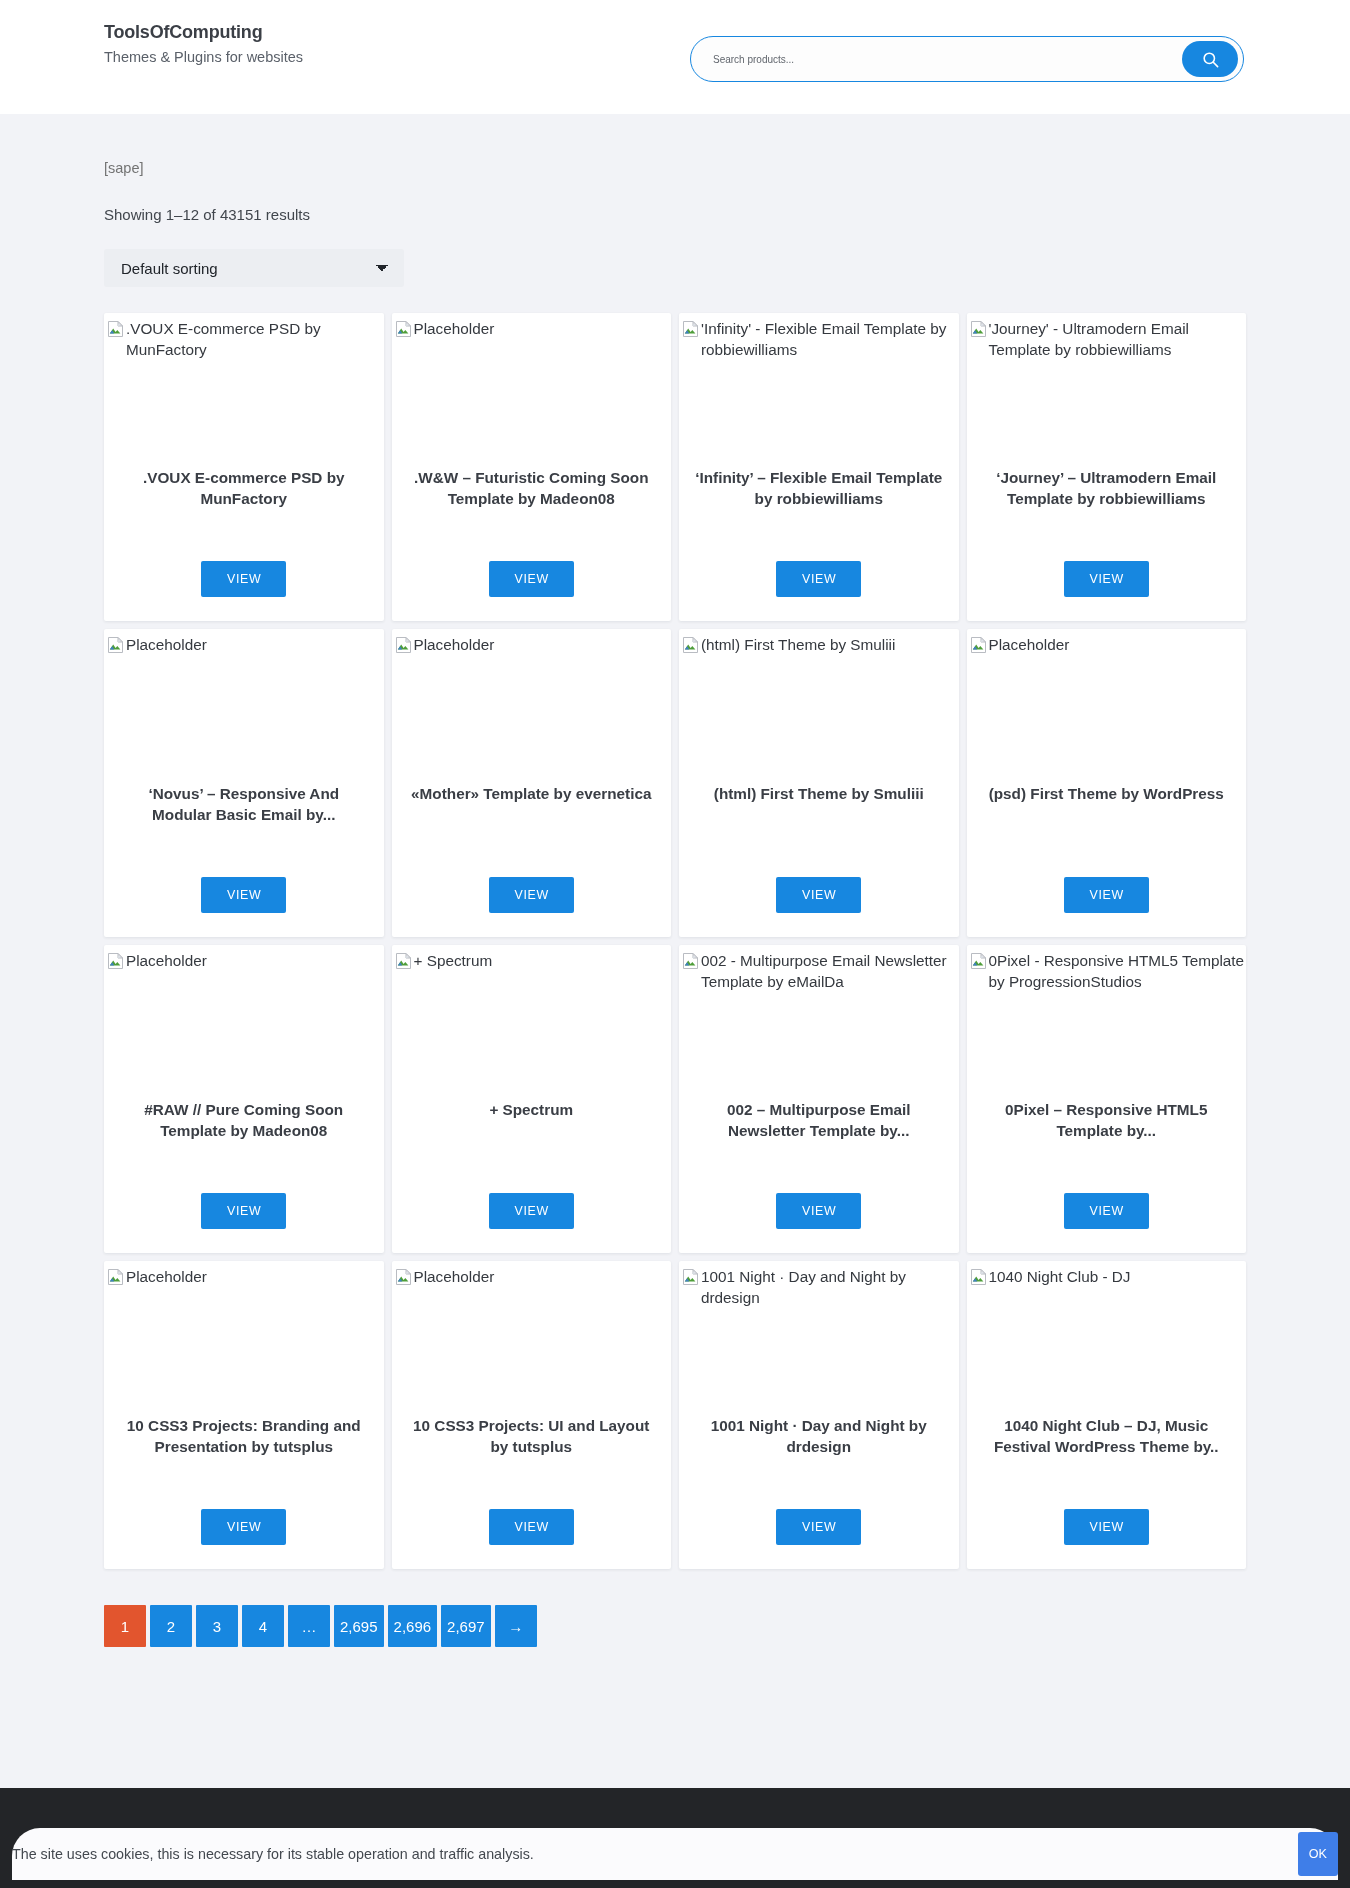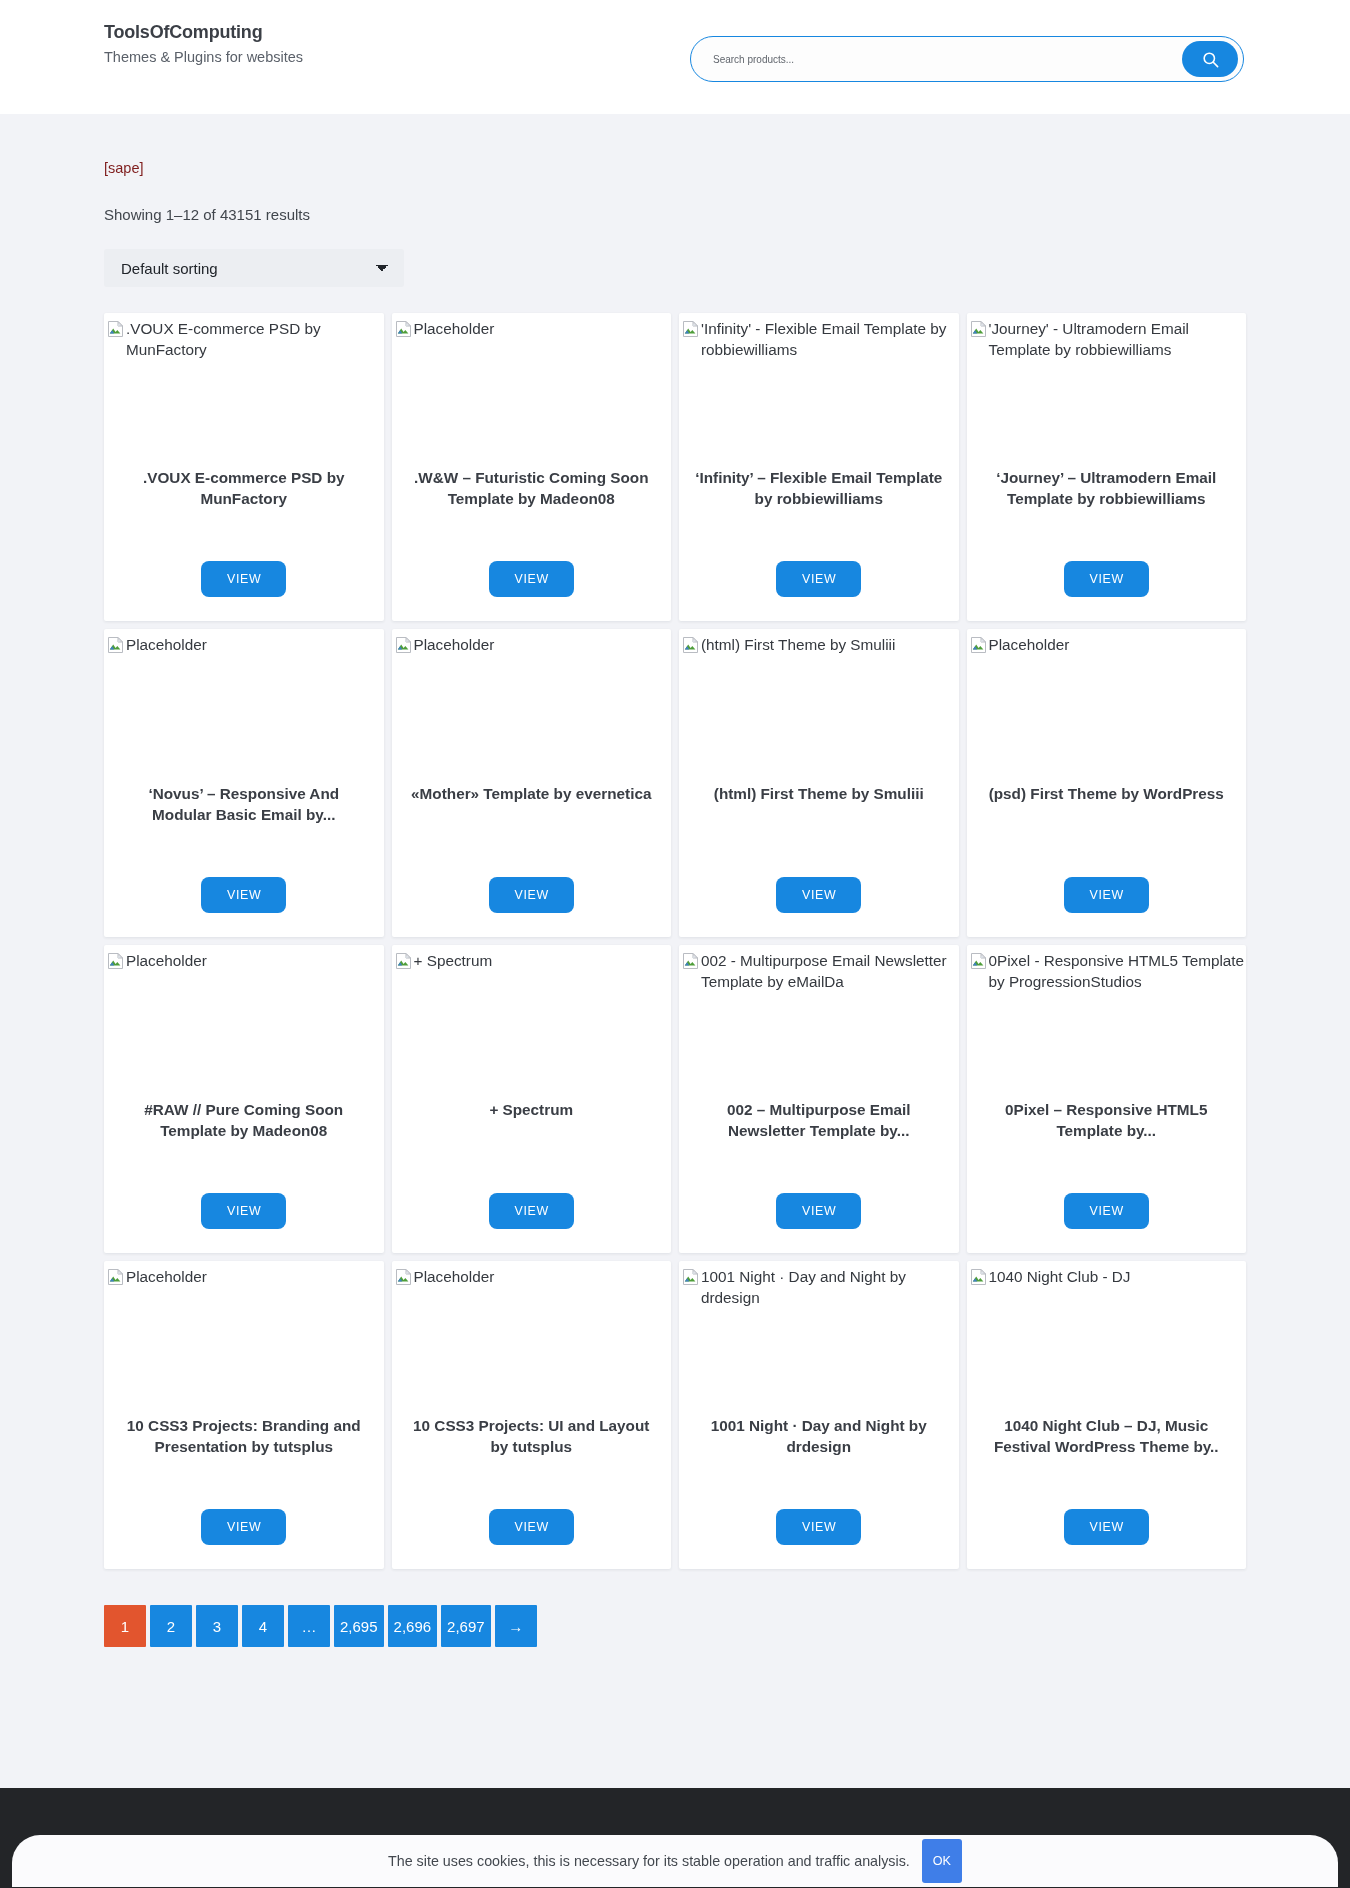"[sape]" .sape-note { color: #7f1d1d -> #737373 }
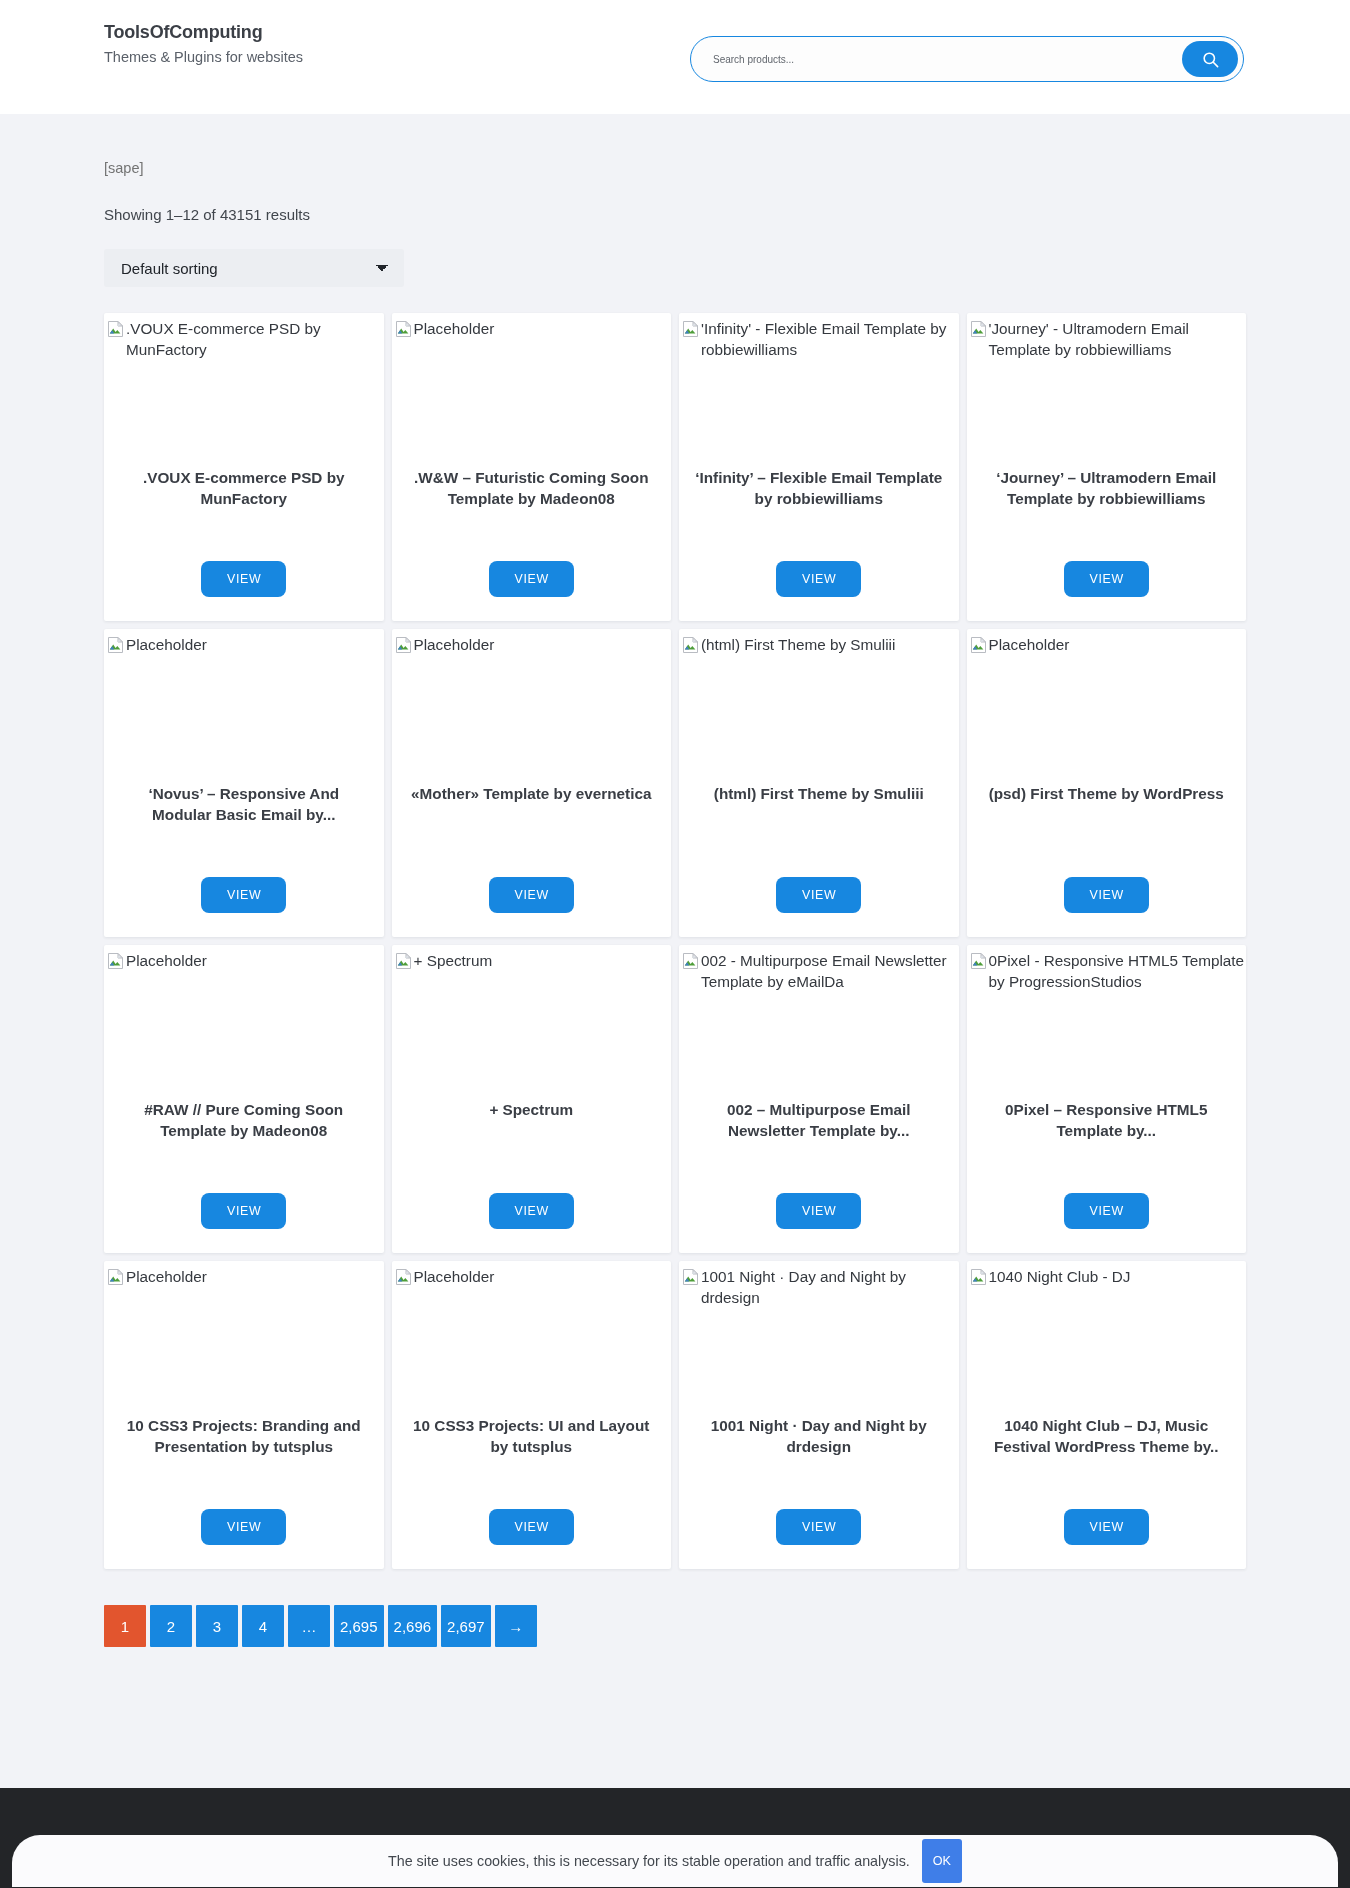"VIEW" .view-btn { border-radius: 8px -> 2px }
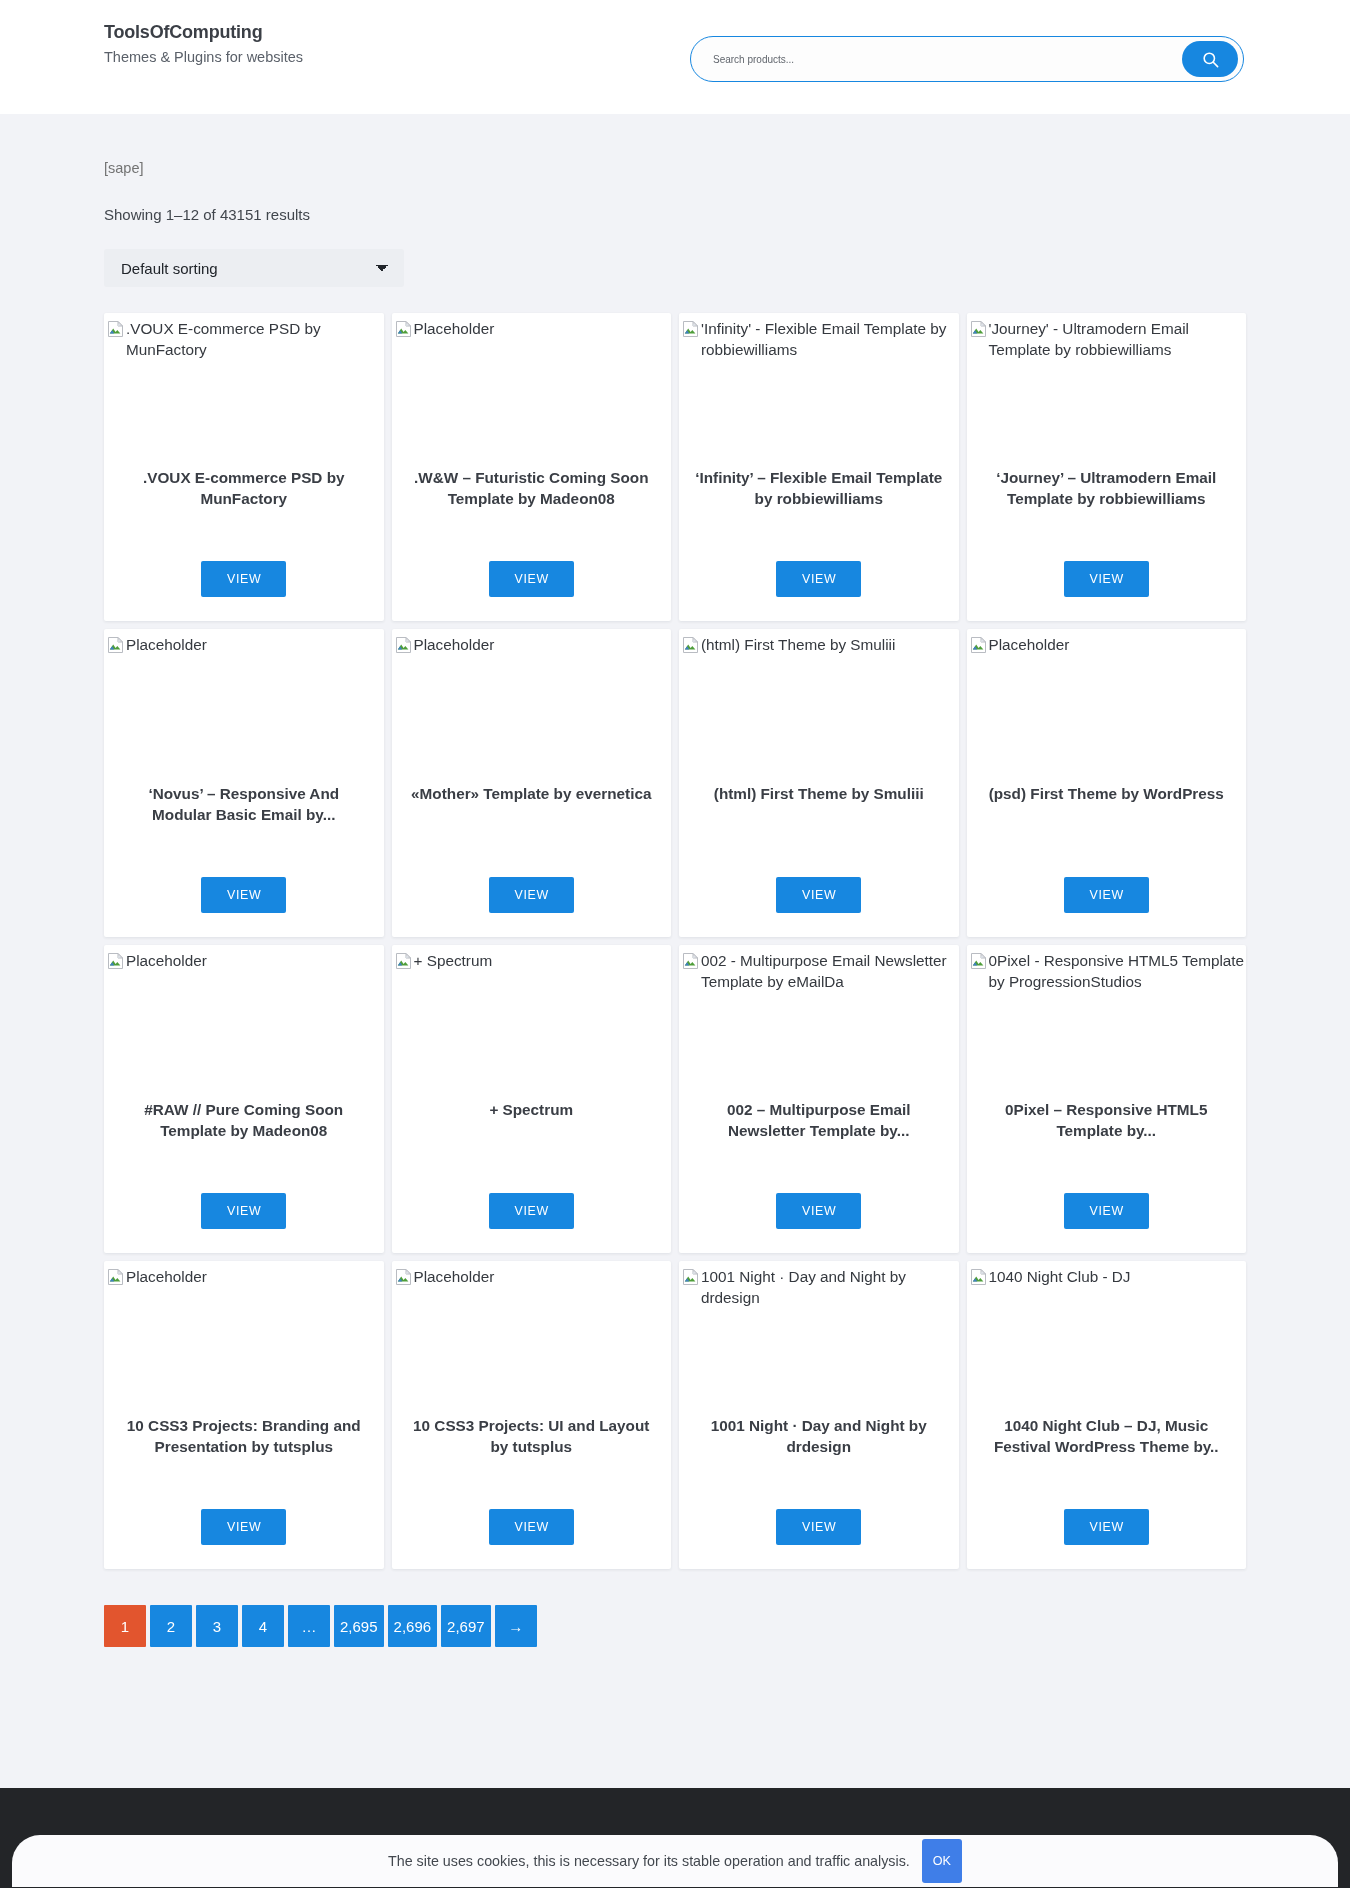"The site uses cookies, this" .cookie-bar { bottom: 1px -> 8px; justify-content: center -> space-between }
